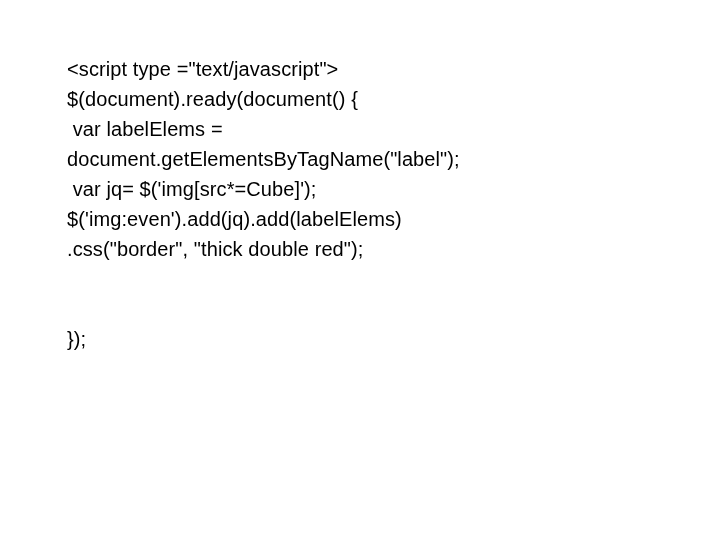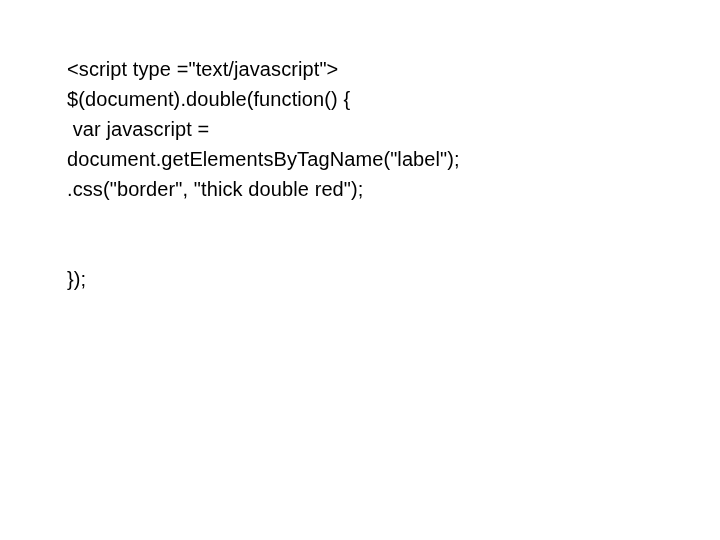"$(document).double(function() {" div.code-line { text: .double(function -> .ready(document }
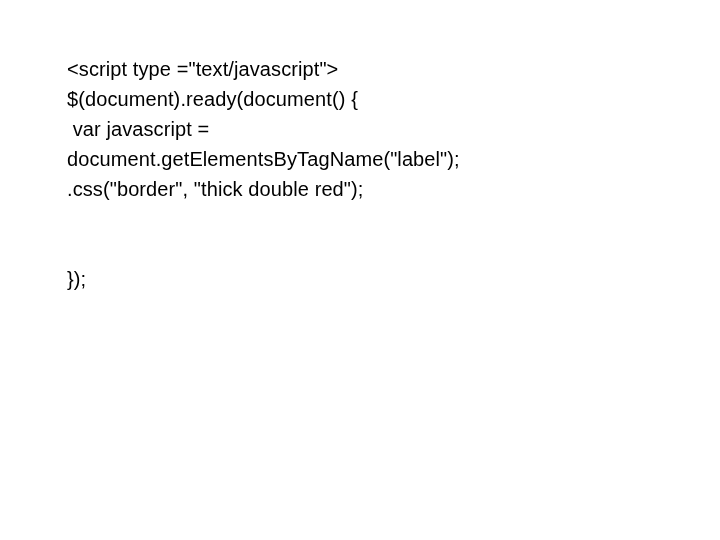"var javascript =" div.code-line { text: javascript -> labelElems }
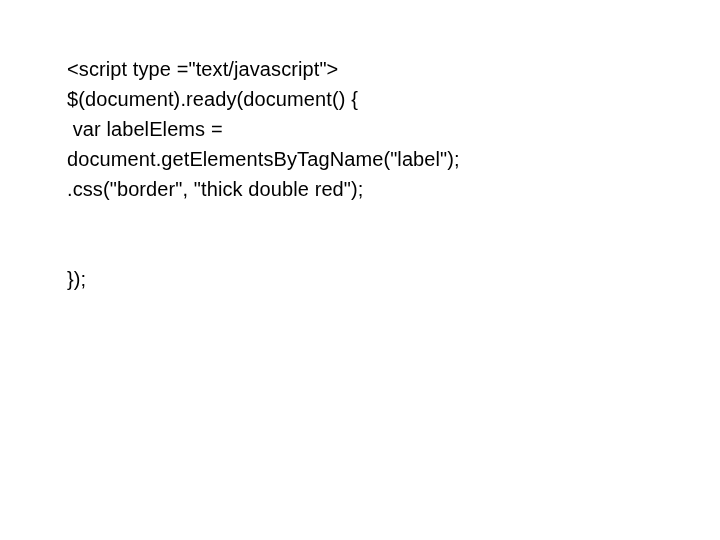"var jq= $('img[src*=Cube]');" div.code-line { html: none -> <div> var jq= $('img[src*=Cube]');</div> }
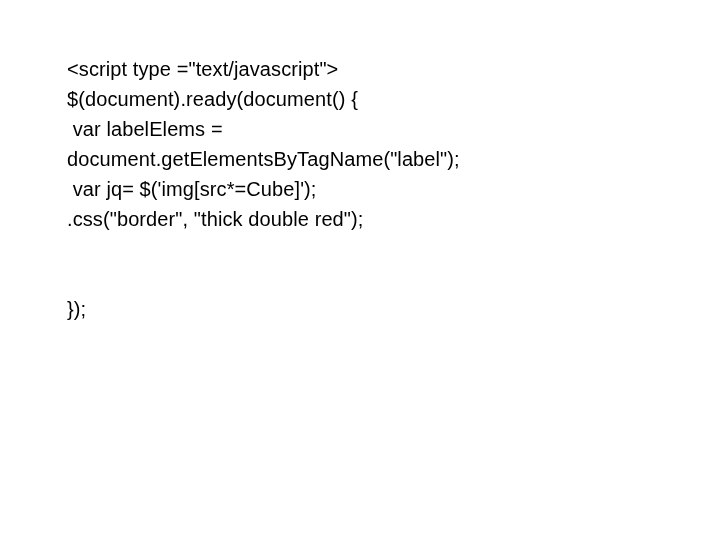"$('img:even').add(jq).add(labelElems)" div.code-line { html: none -> <div>$('img:even').add(jq).add(labelElems)</div> }
